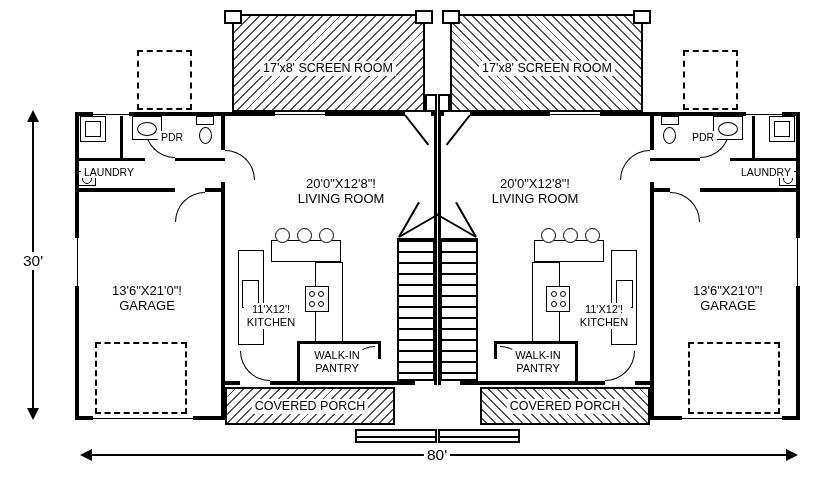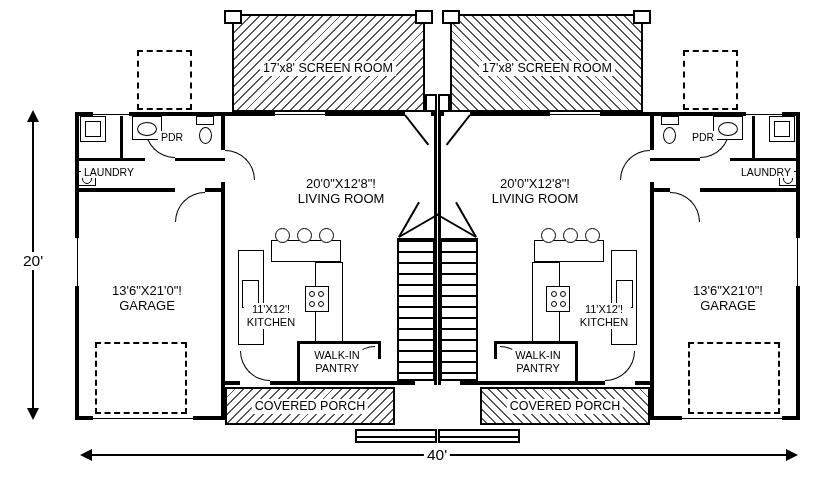"20'" span { text: 20' -> 30' }
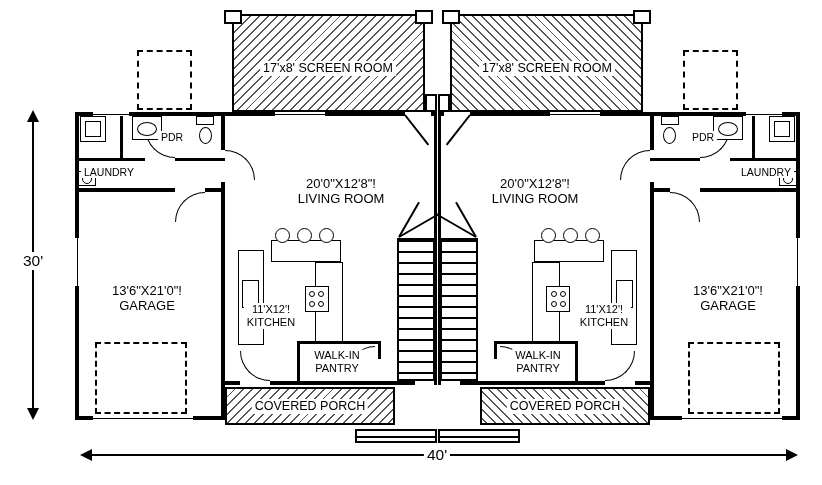"40'" span { text: 40' -> 80' }
